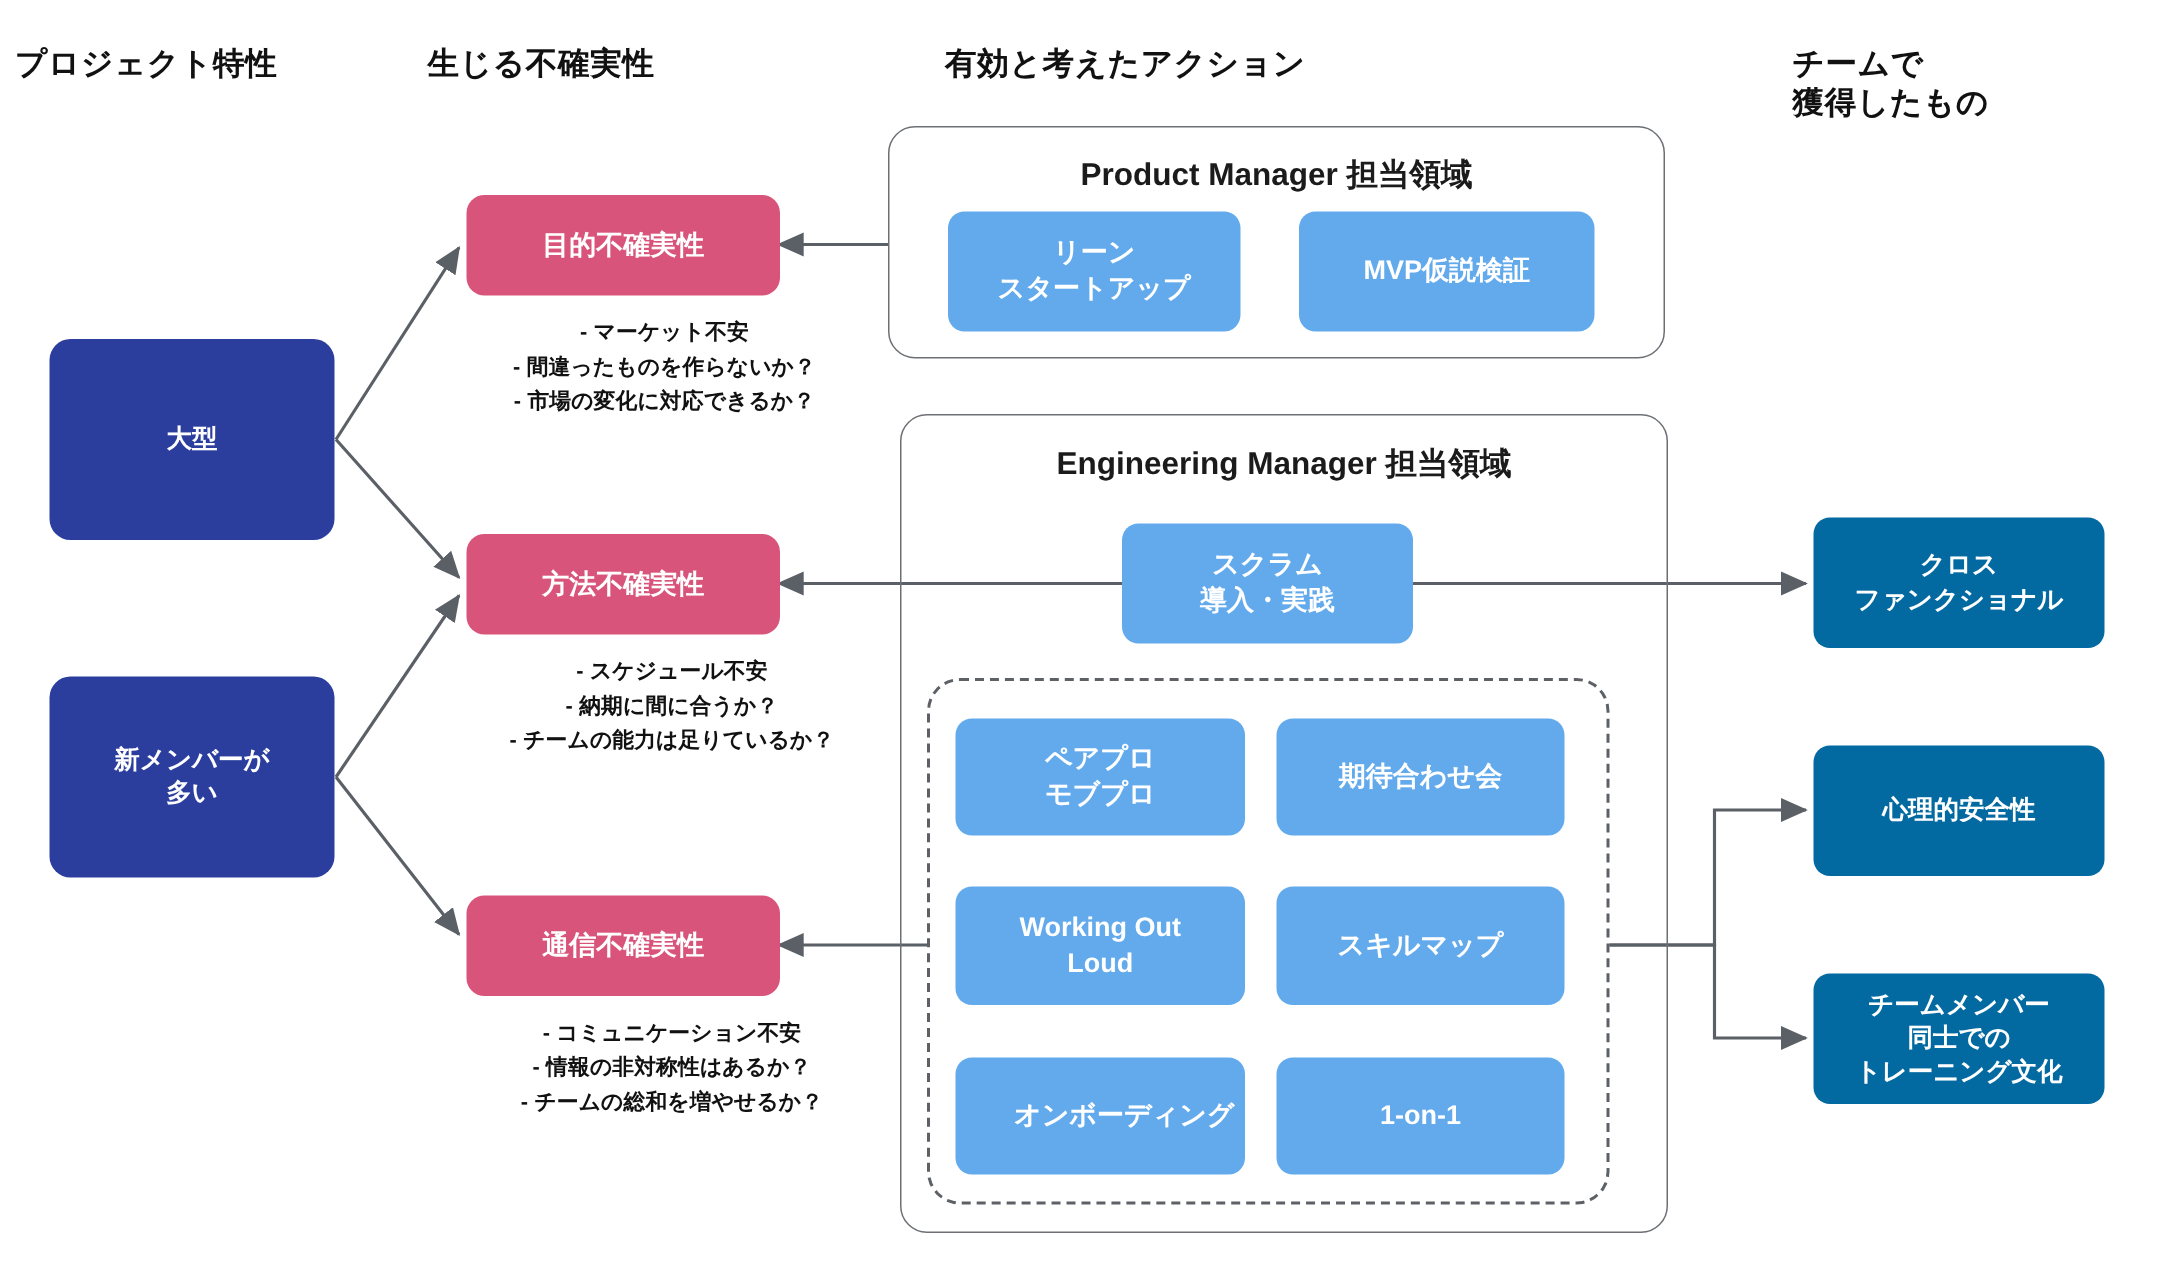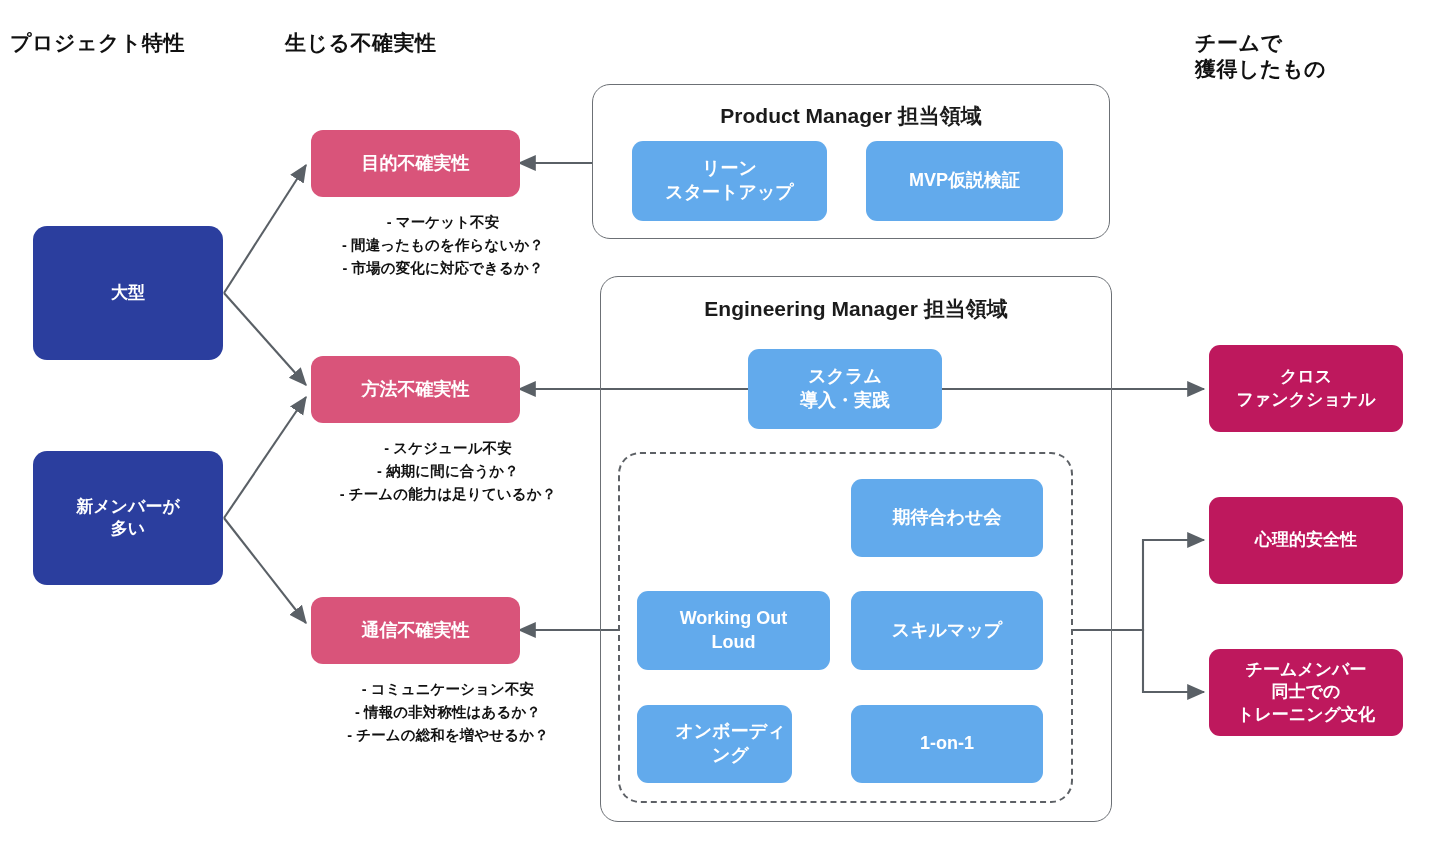"有効と考えたアクション" div.col-header { html: none -> <div>有効と考えたアクション</div> }
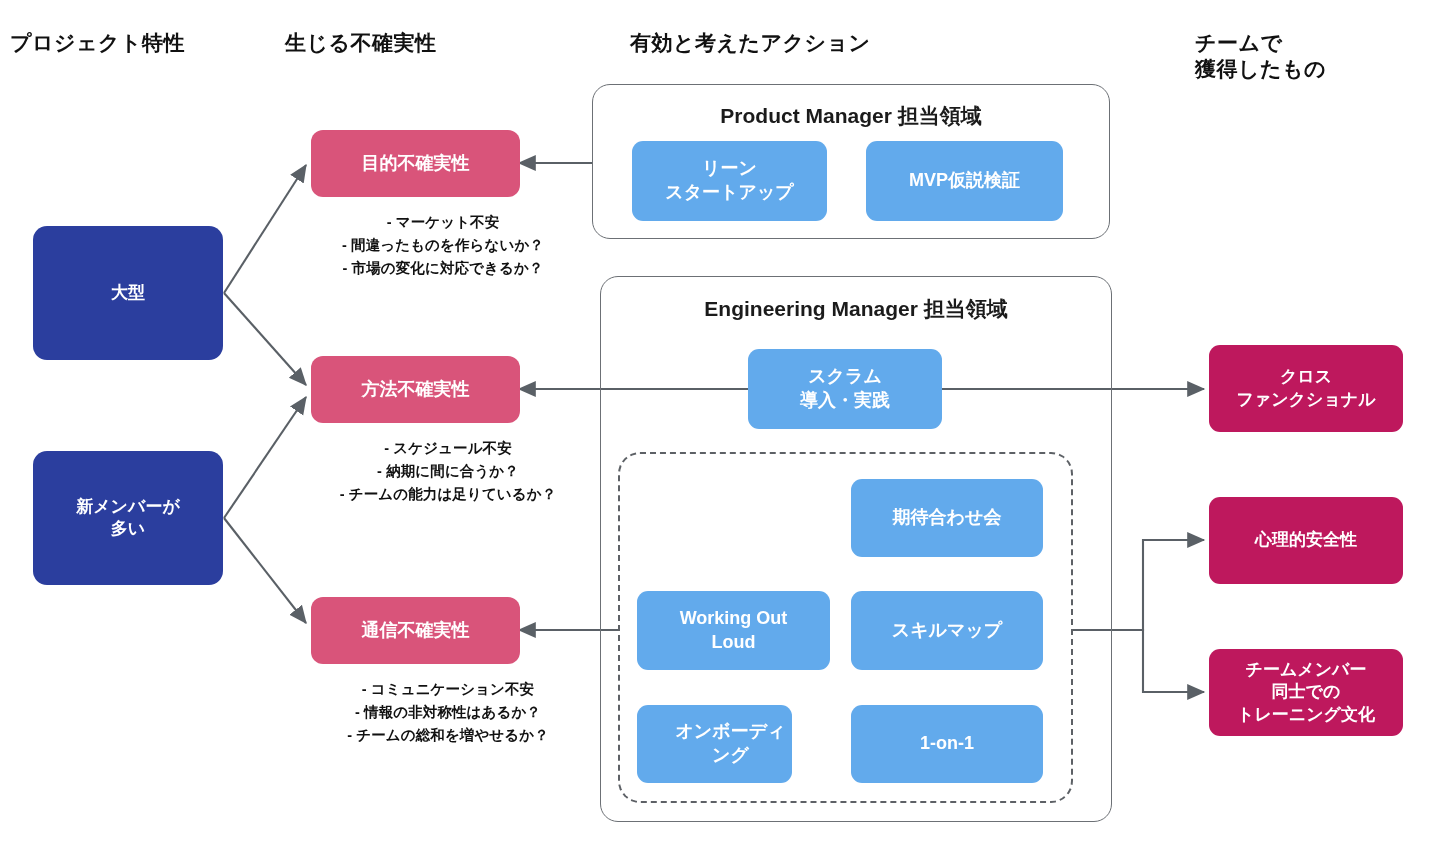"クロス" .node-green { background: #be185d -> #0369a1 }
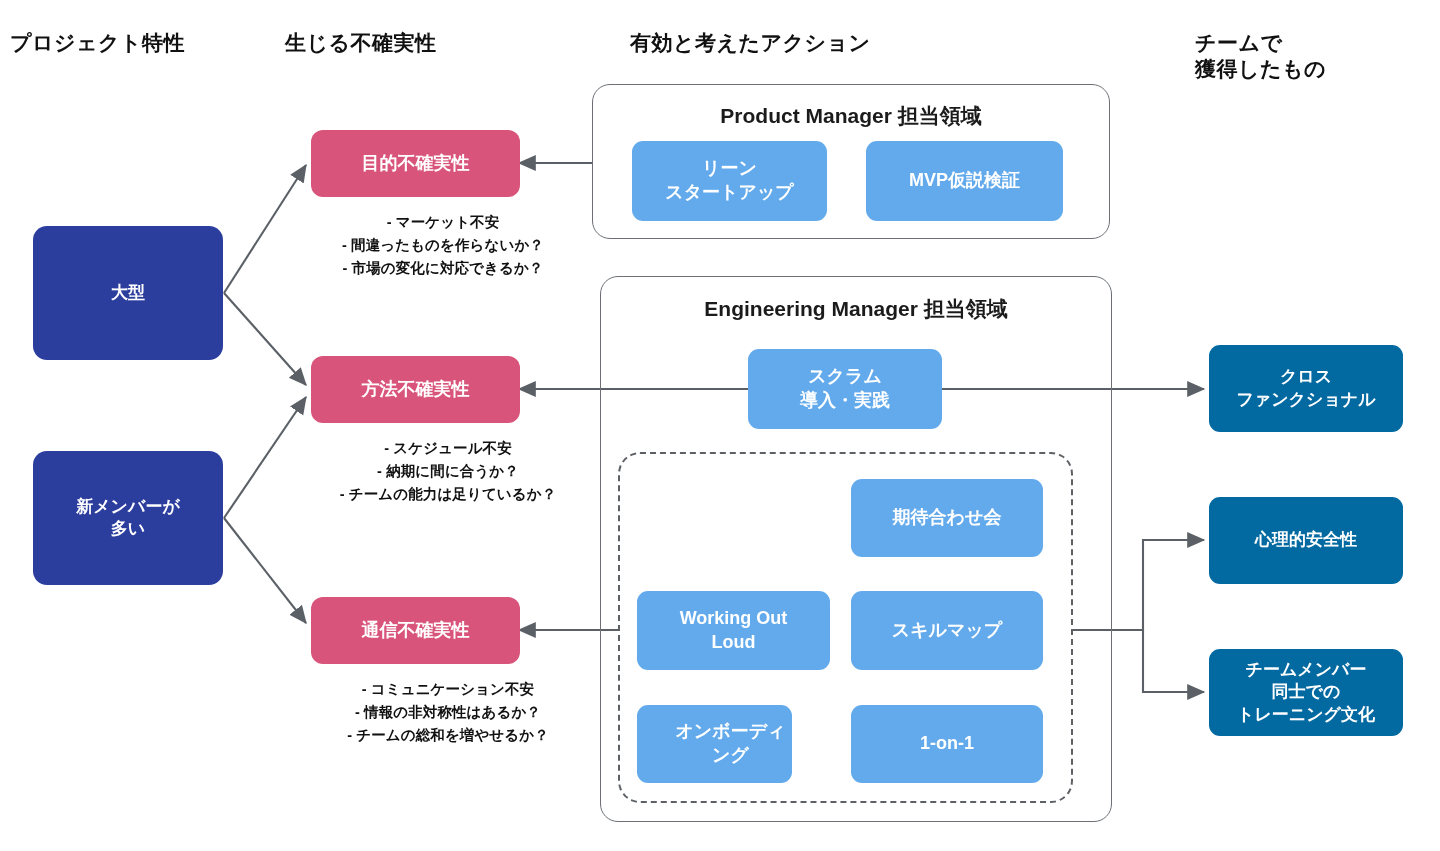"ペアプロ" div.node { html: none -> <div>ペアプロ モブプロ</div> }
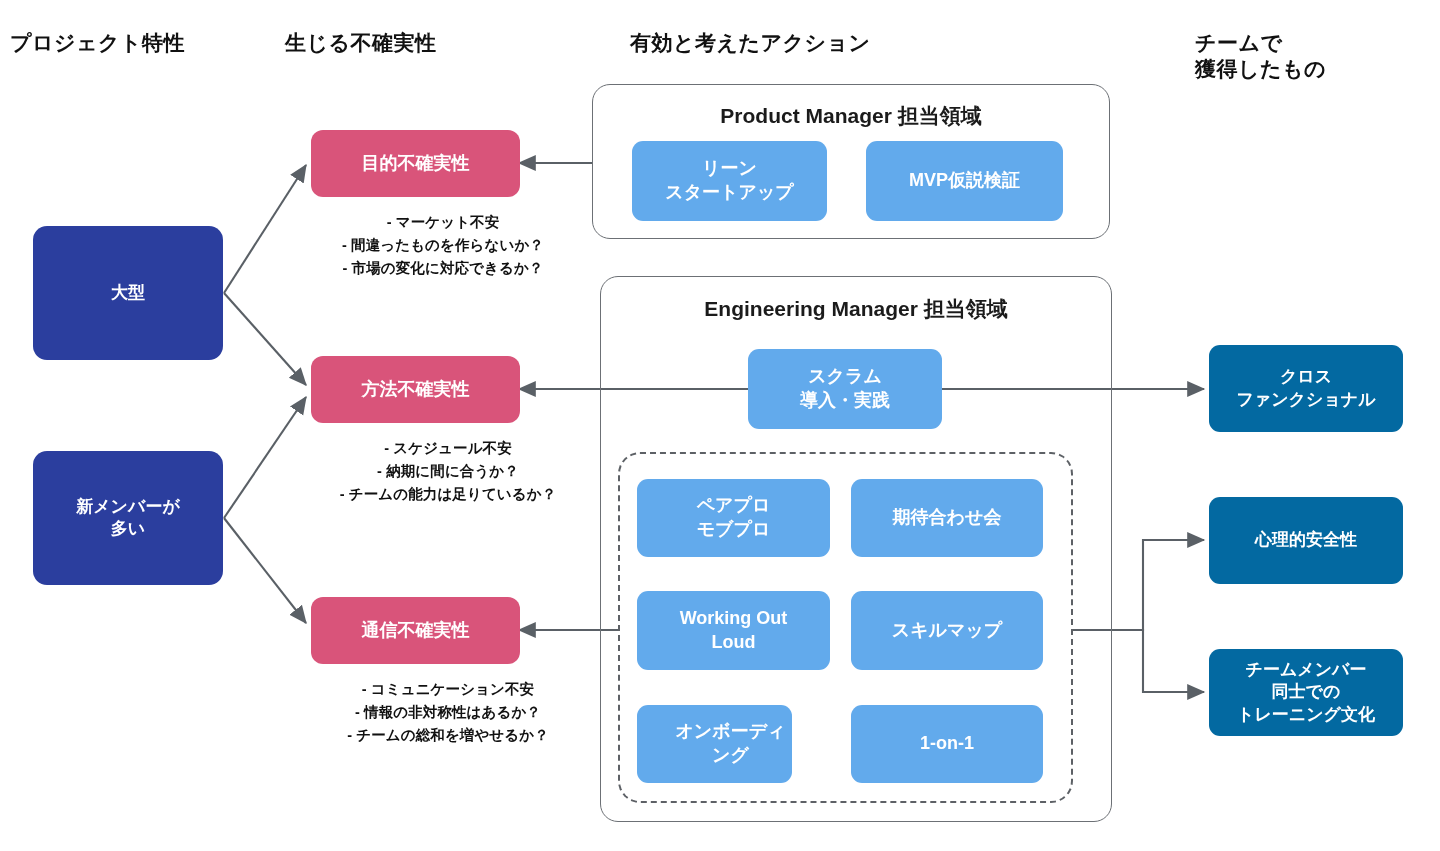"オンボーディング" div.node { width: 155px -> 193px }
